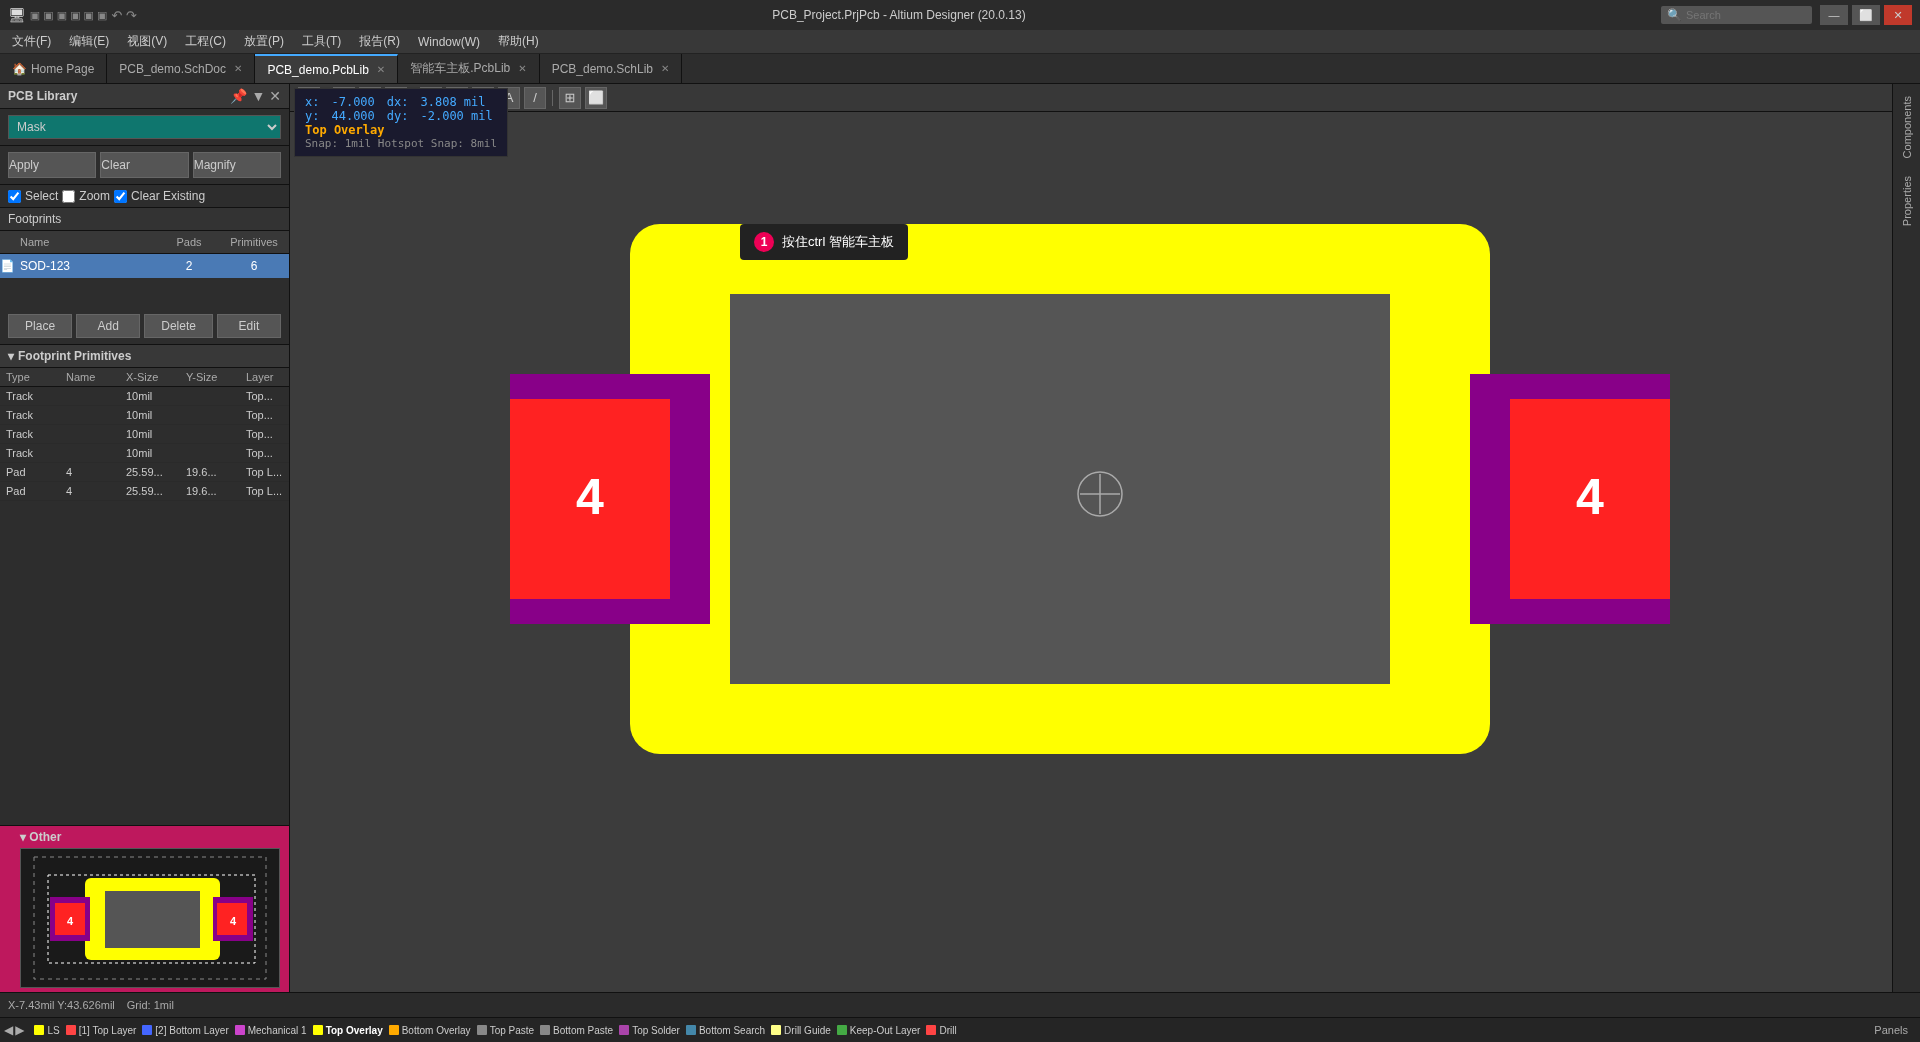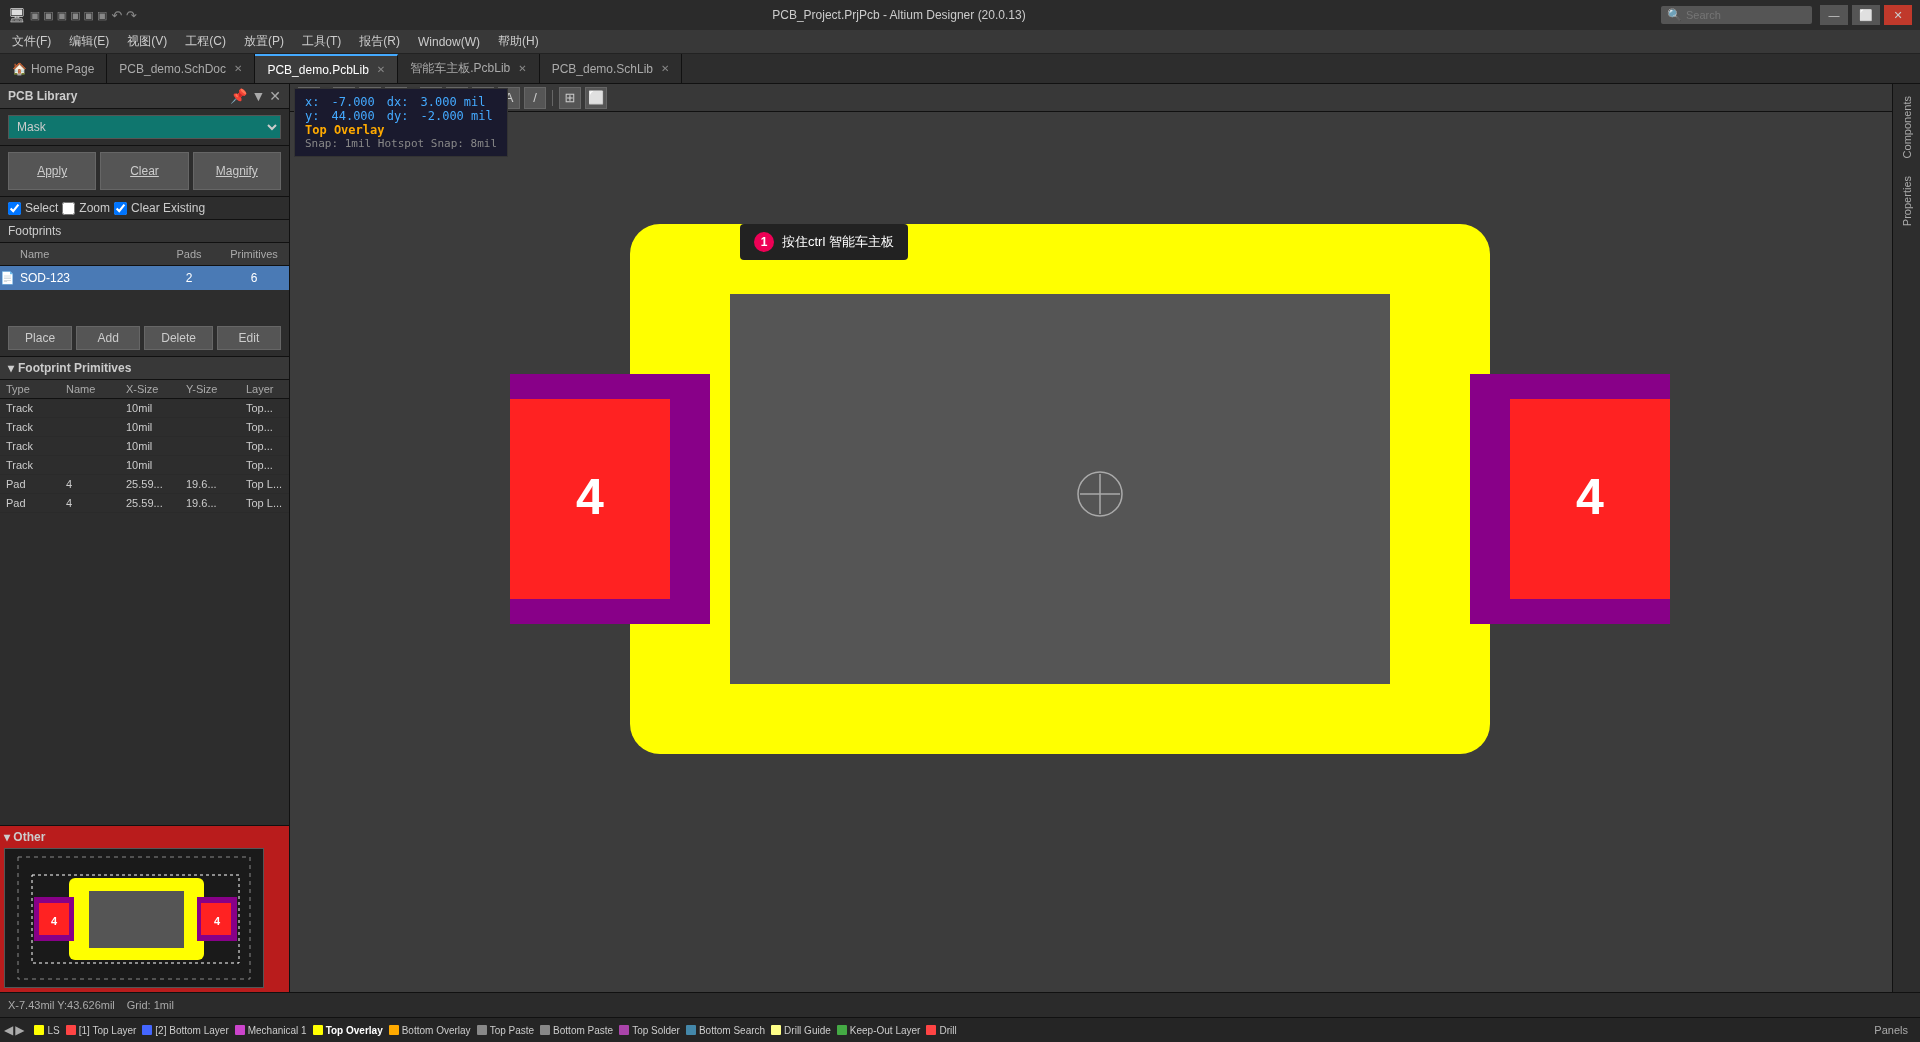"3.000 mil" span { text: 3.000 -> 3.808 }
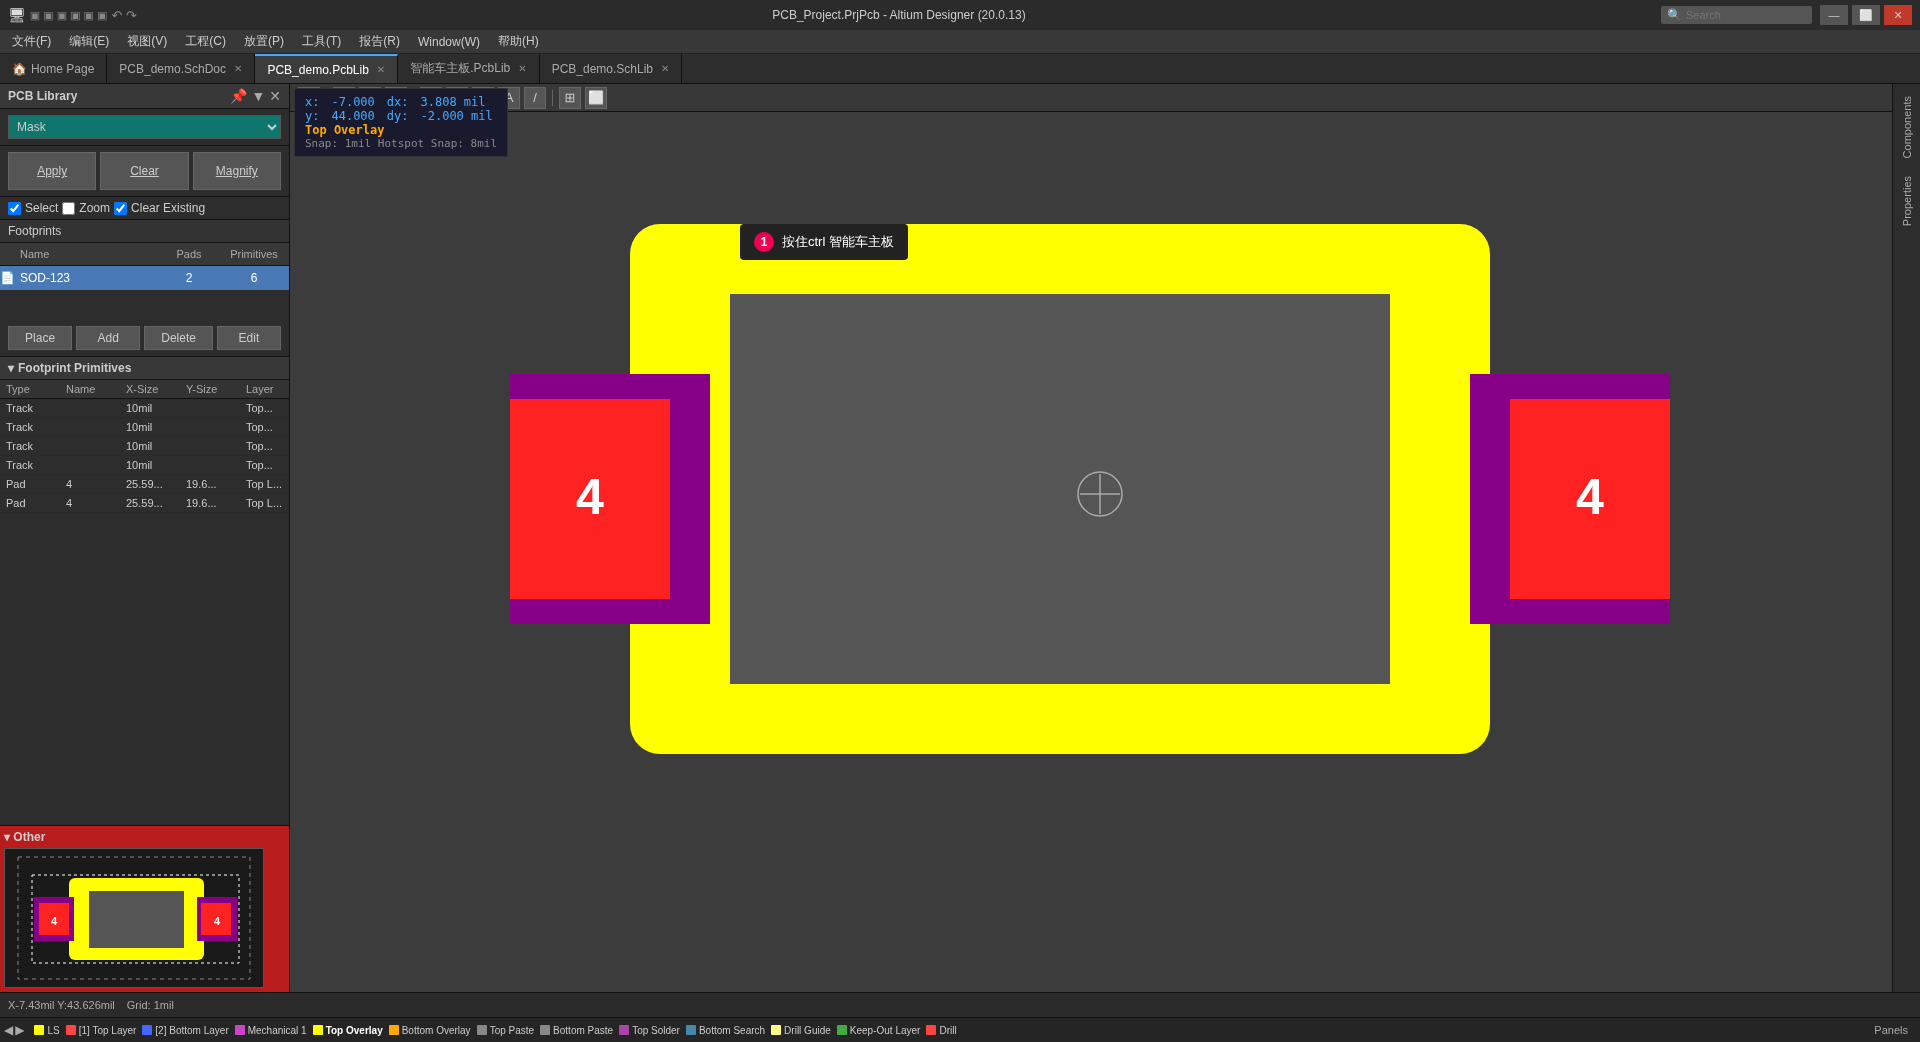"Apply" .acm-btn { padding: 11px 0 -> 5px 0; text-align: center -> left; text-decoration: underline -> none }
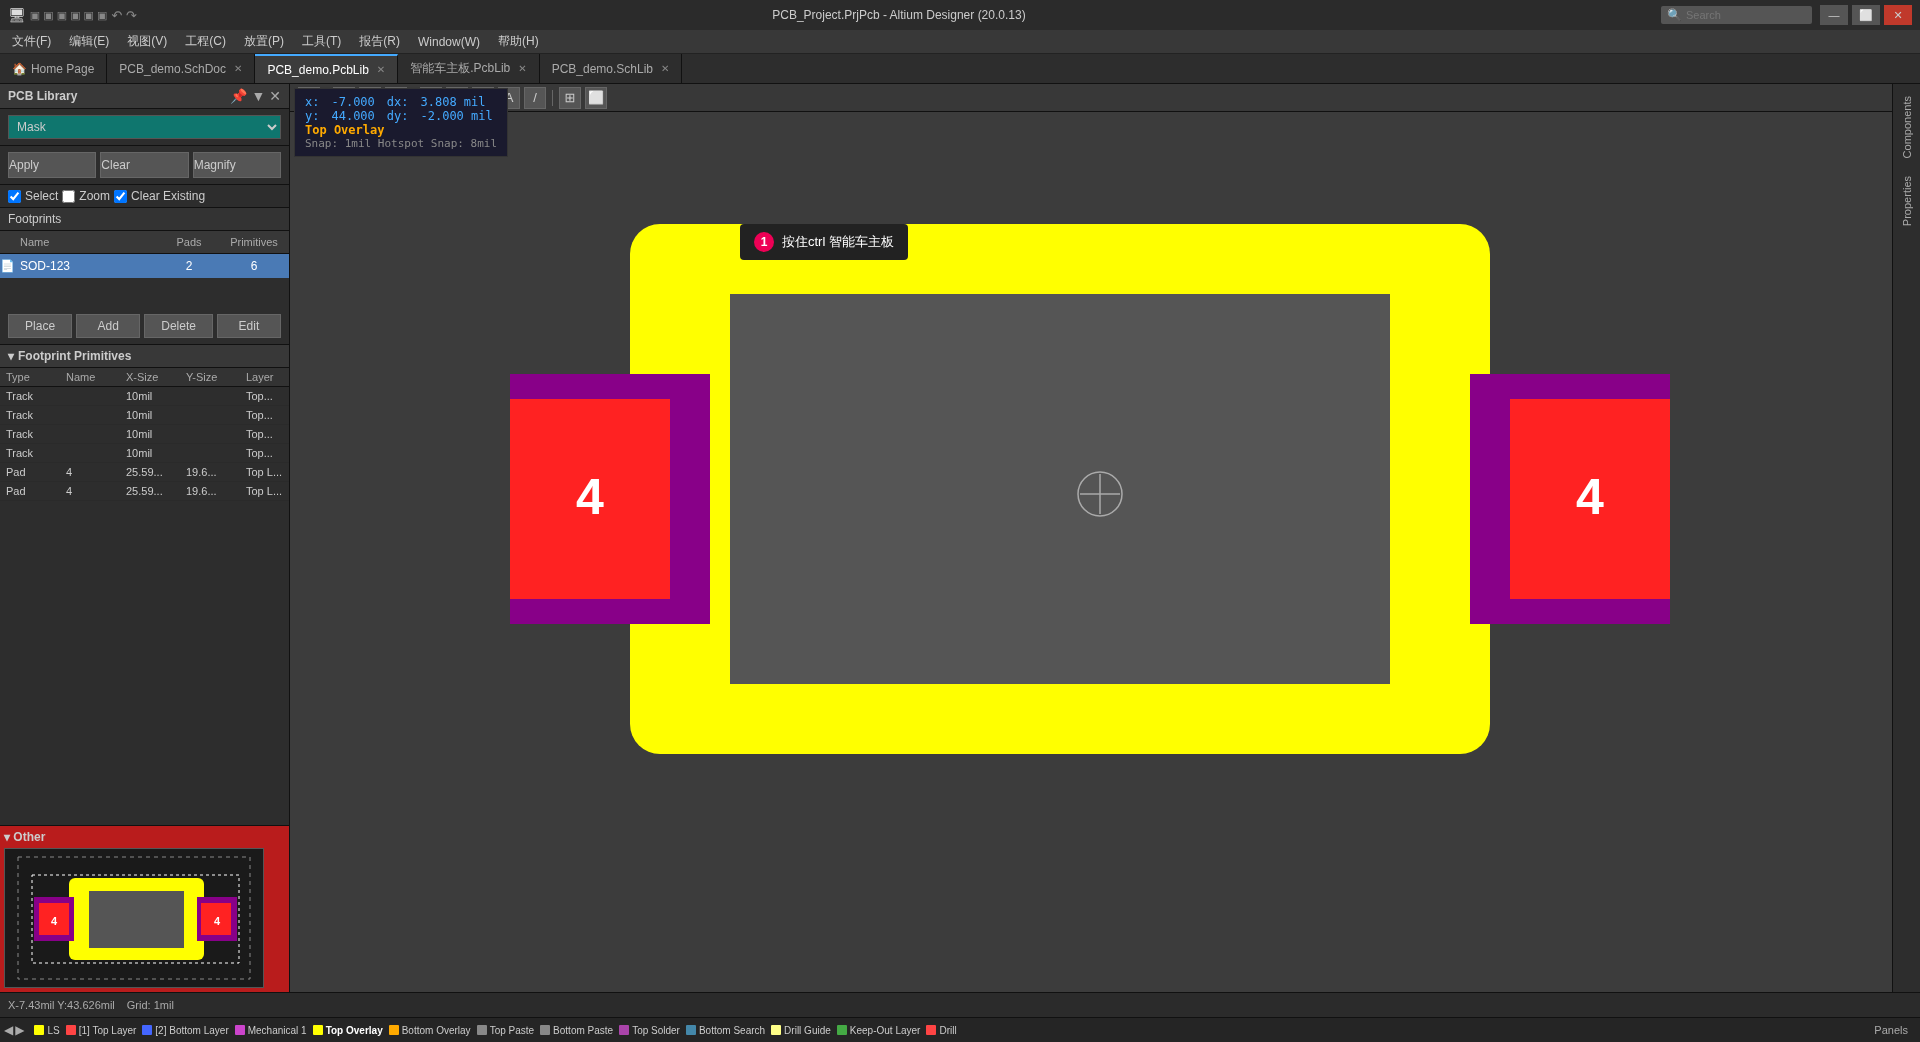"▾ Other" #other-section { background: #b91c1c -> #be185d; padding: 4px 4px -> 4px 20px }
